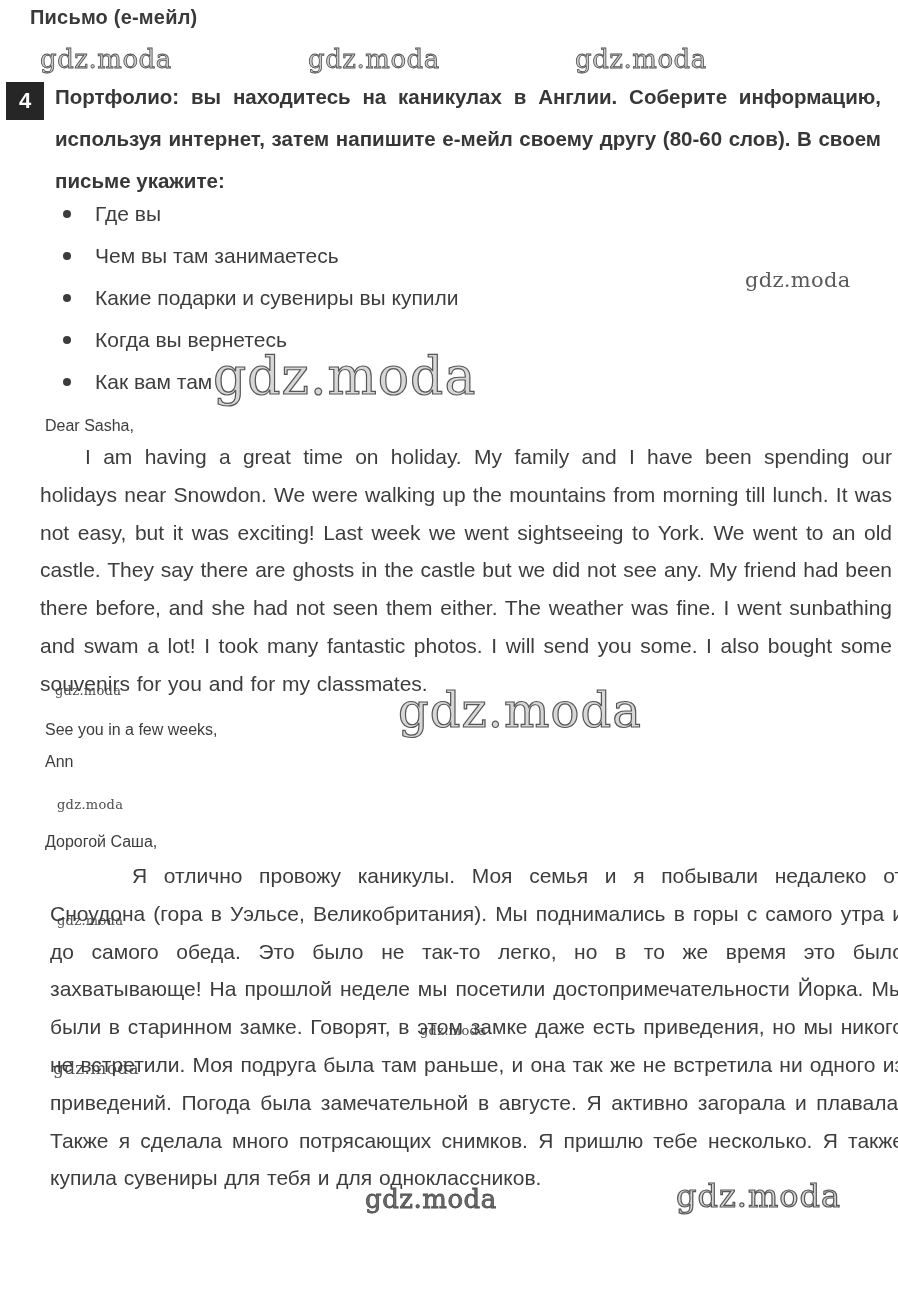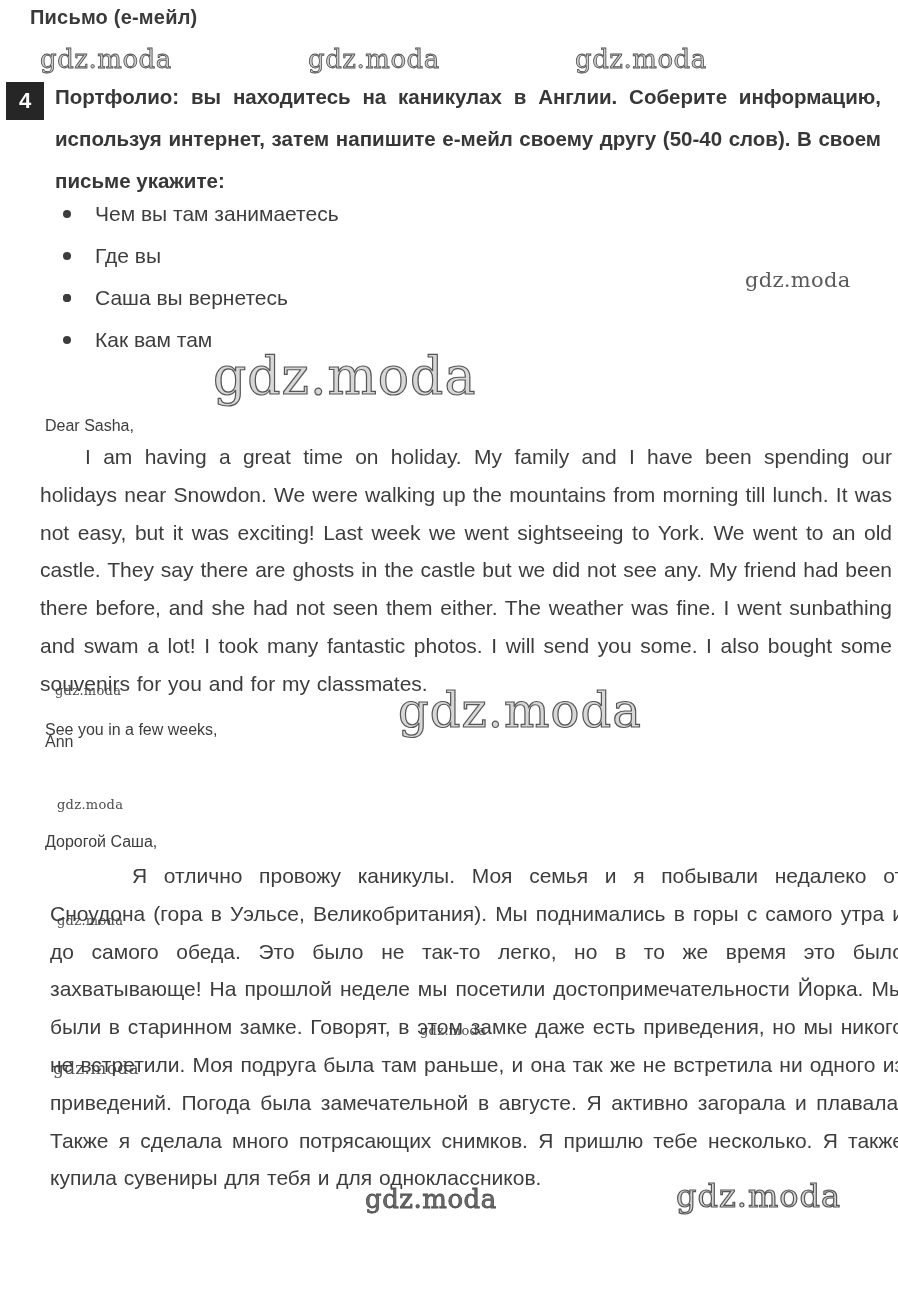"Портфолио: вы находитесь на каникулах" p.task-text { text: 50-40 -> 80-60 }
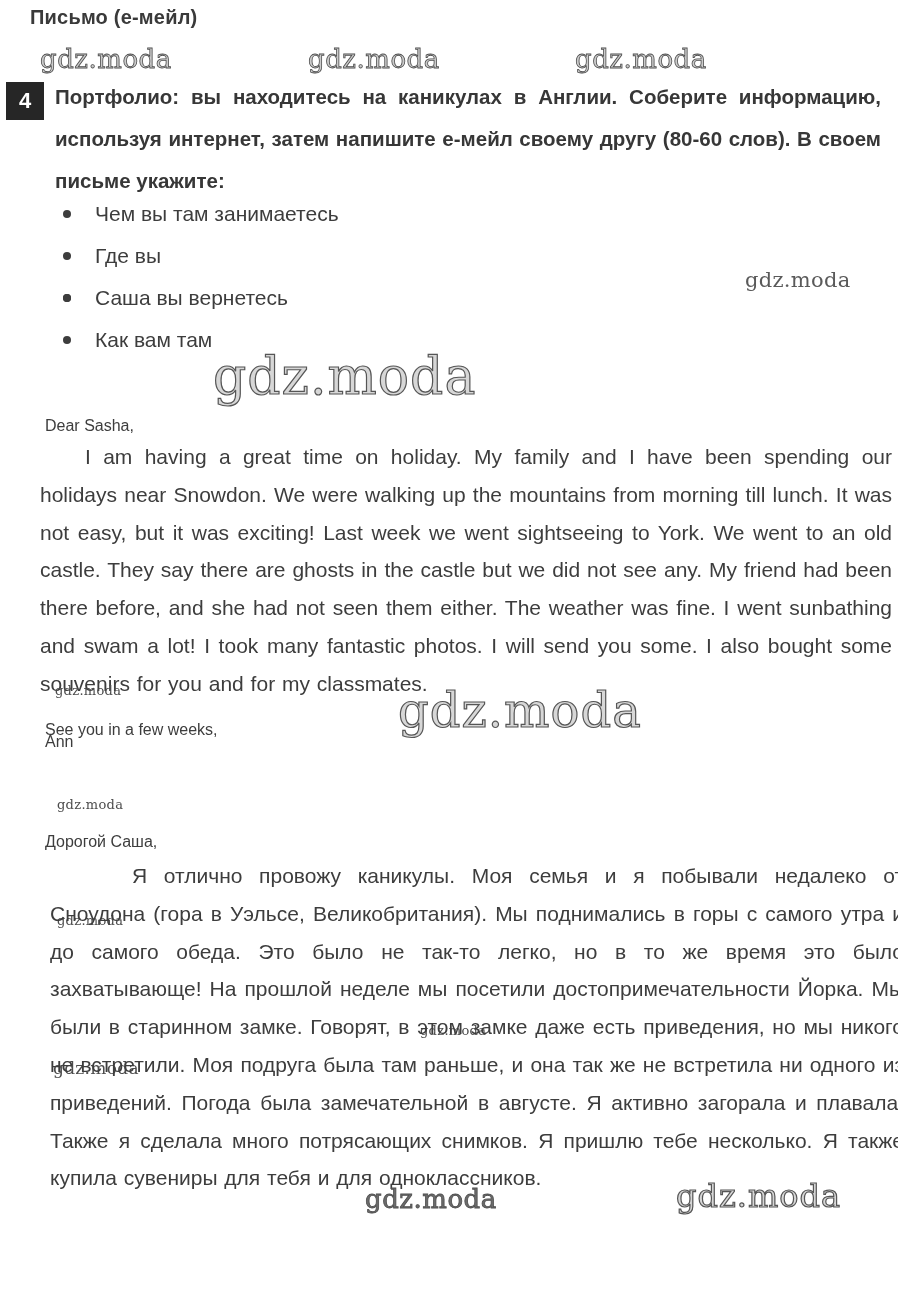"Чем вы там занимаетесь" li { order: before "Где вы" -> after "Где вы" }
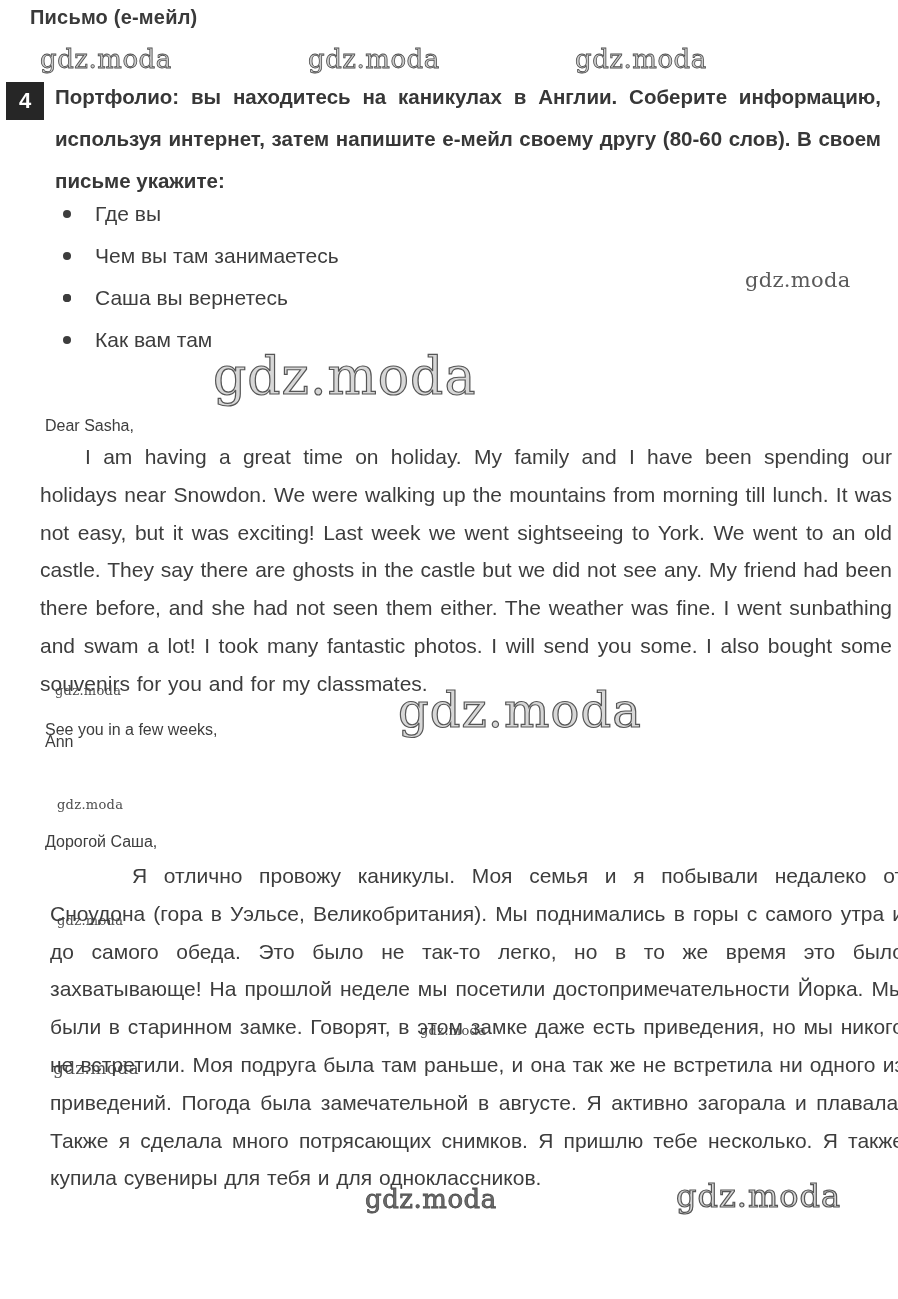"Какие подарки и сувениры вы" span { html: none -> <span>Какие подарки и сувениры вы купили</span> }
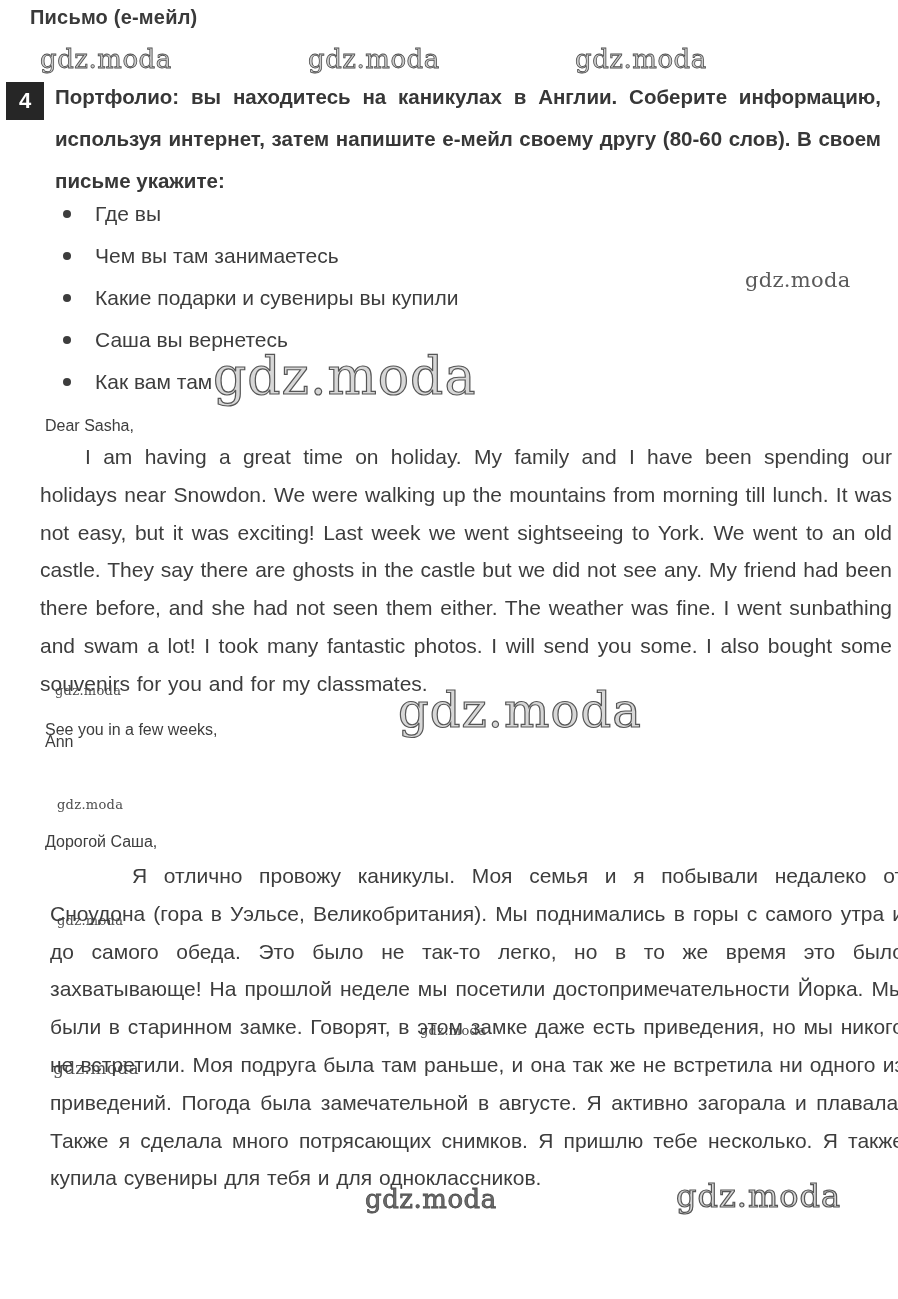"Саша вы вернетесь" span { text: Саша -> Когда }
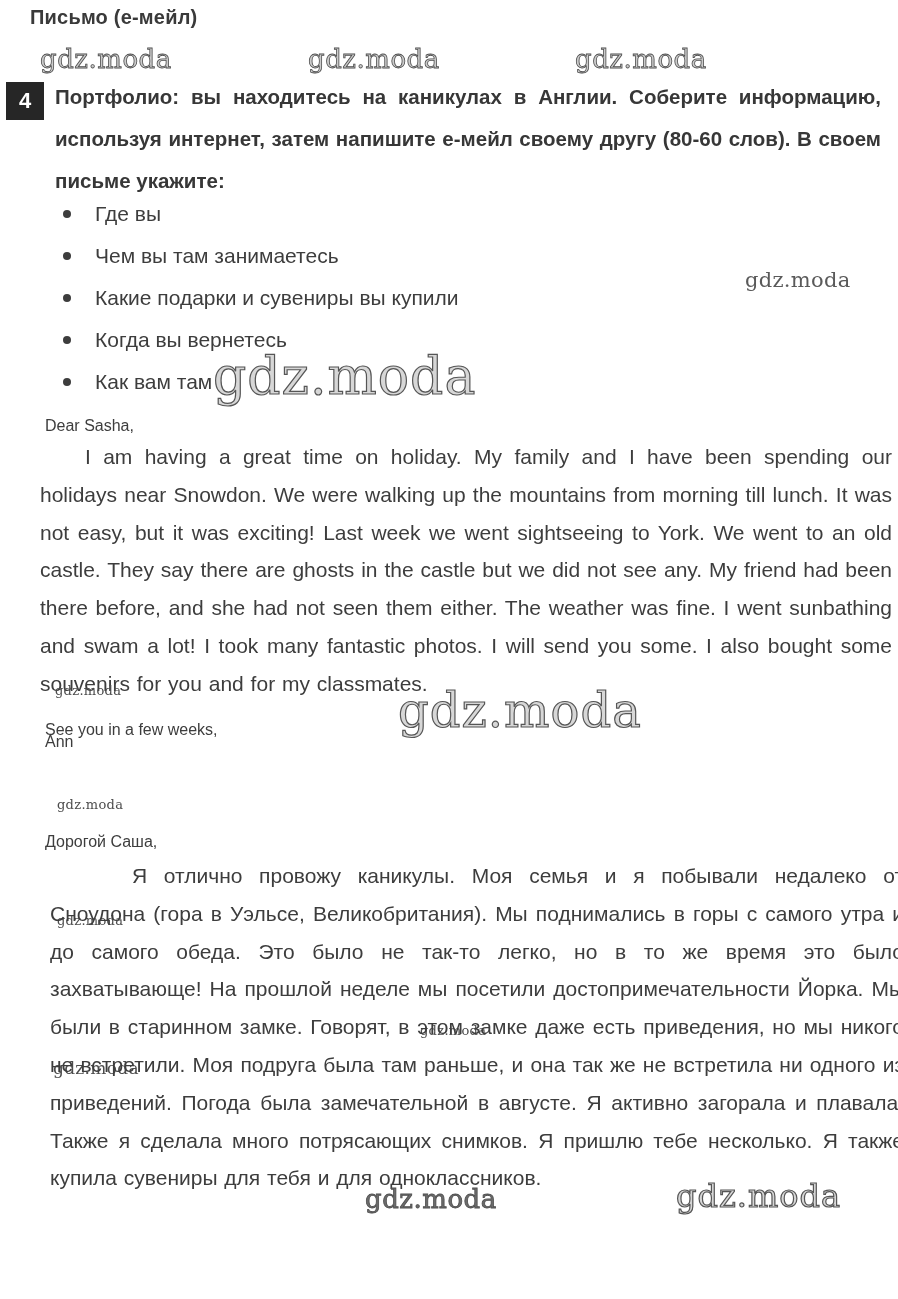"Ann" p.line { top: 710px -> 730px }
